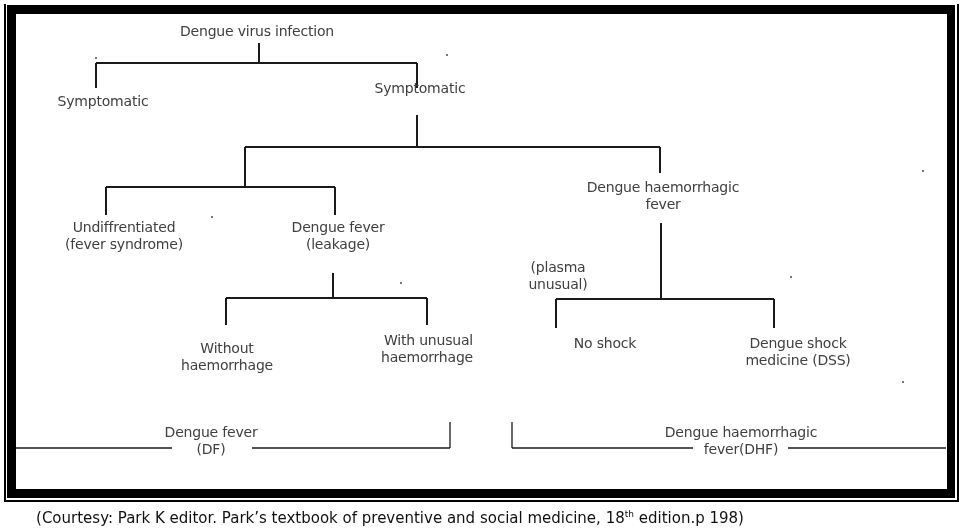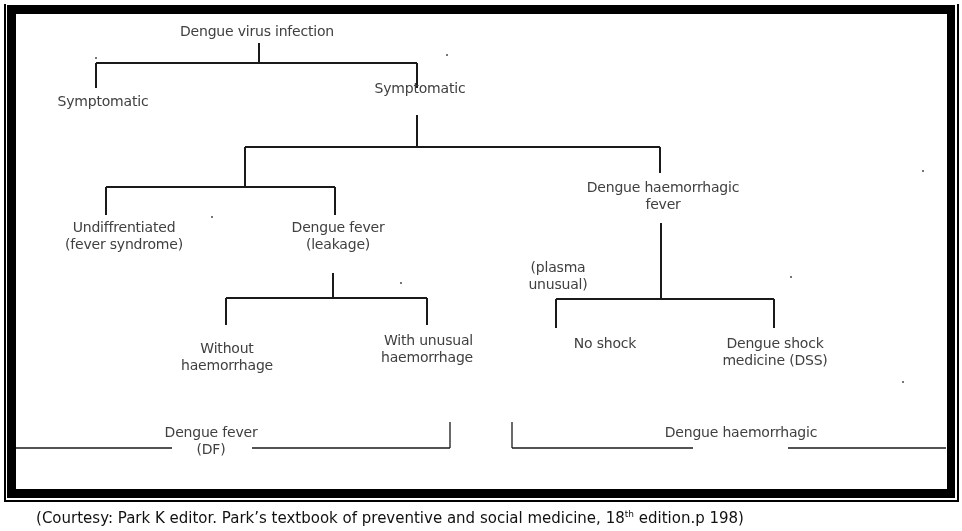"Dengue shock" div.node { left: 775px -> 798px }
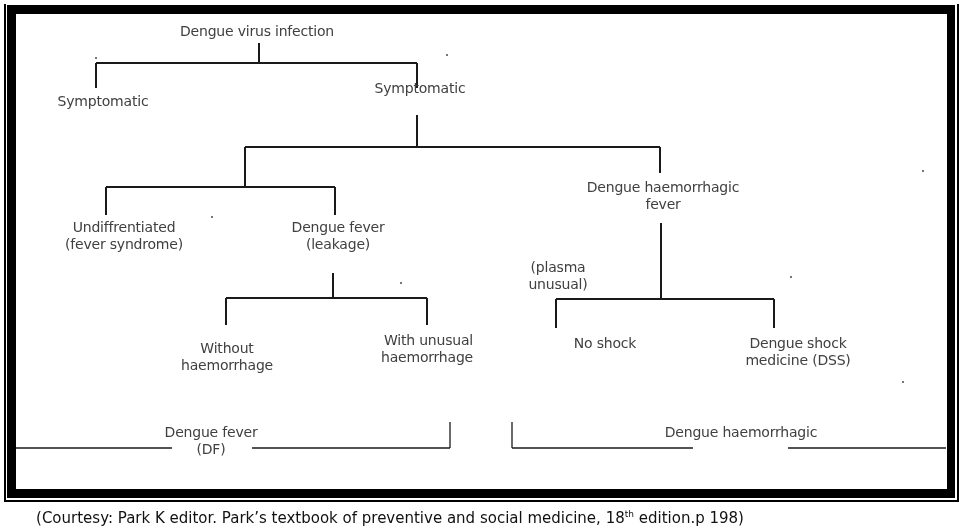"fever(DHF)" span.l { html: none -> <span>fever(DHF)</span> }
